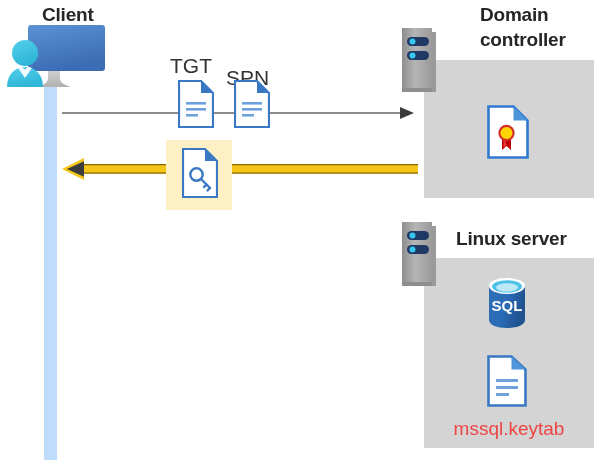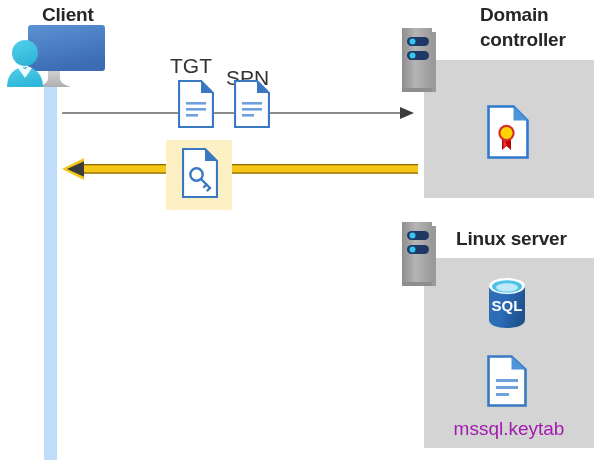"mssql.keytab" #keytab-label { color: #a21caf -> #ef4444 }
